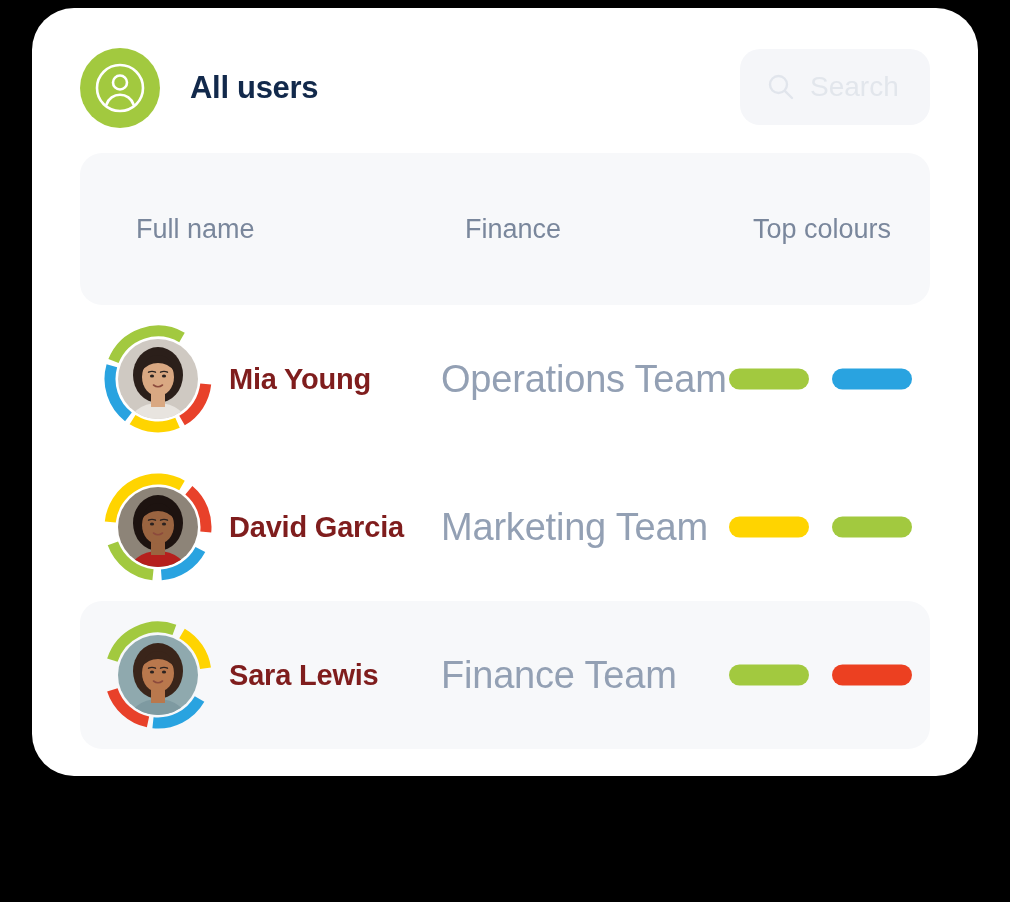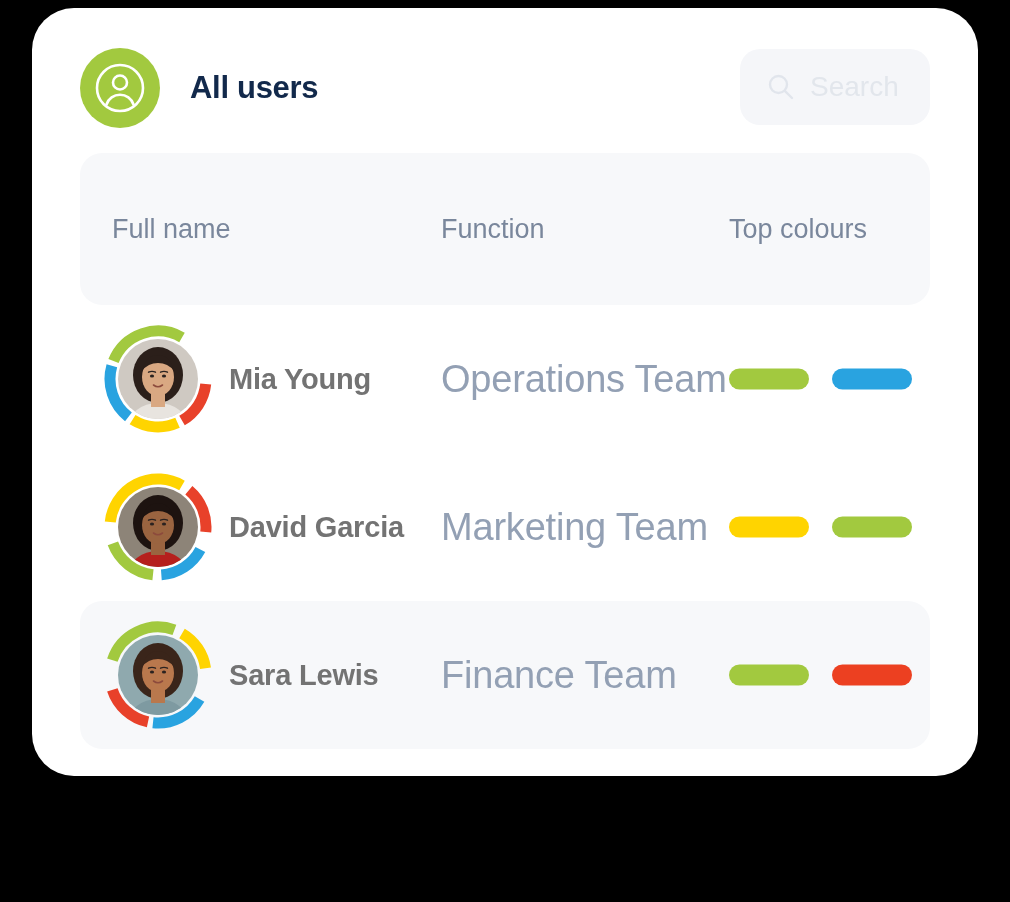"Full name" .th { margin-left: none -> 24px }
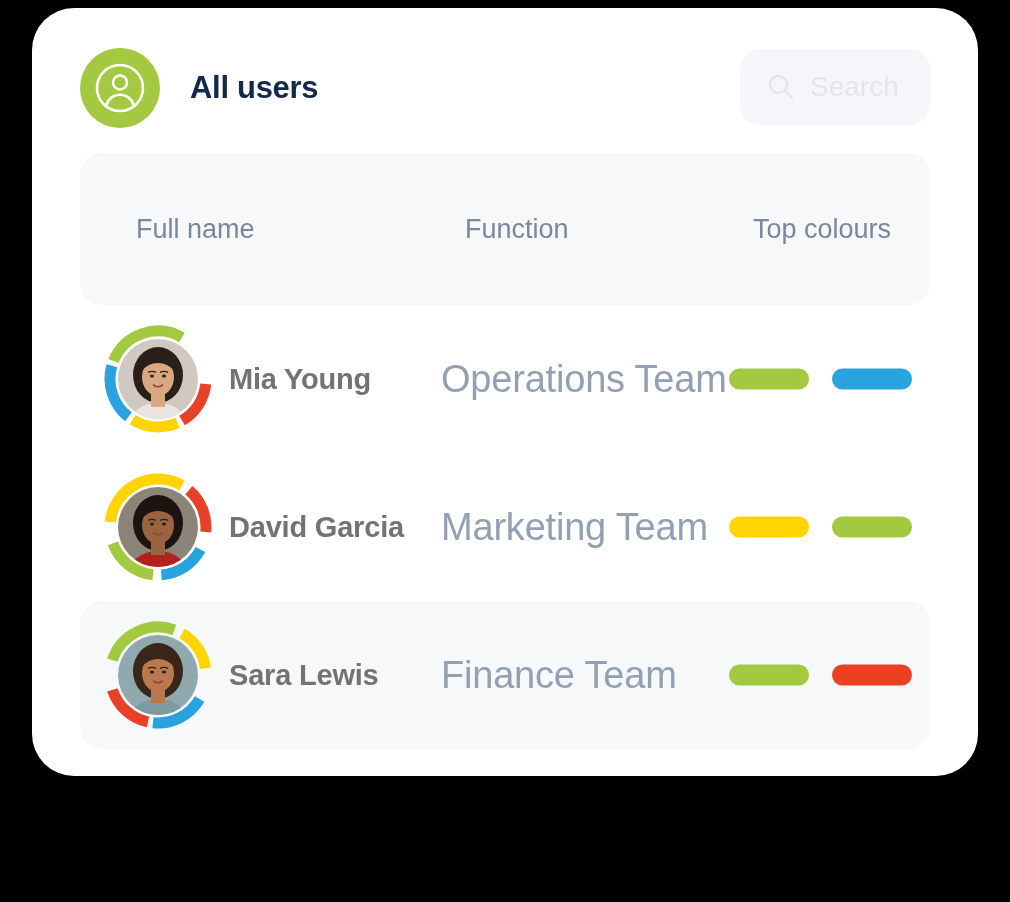"Function" div.th { text: Function -> Finance }
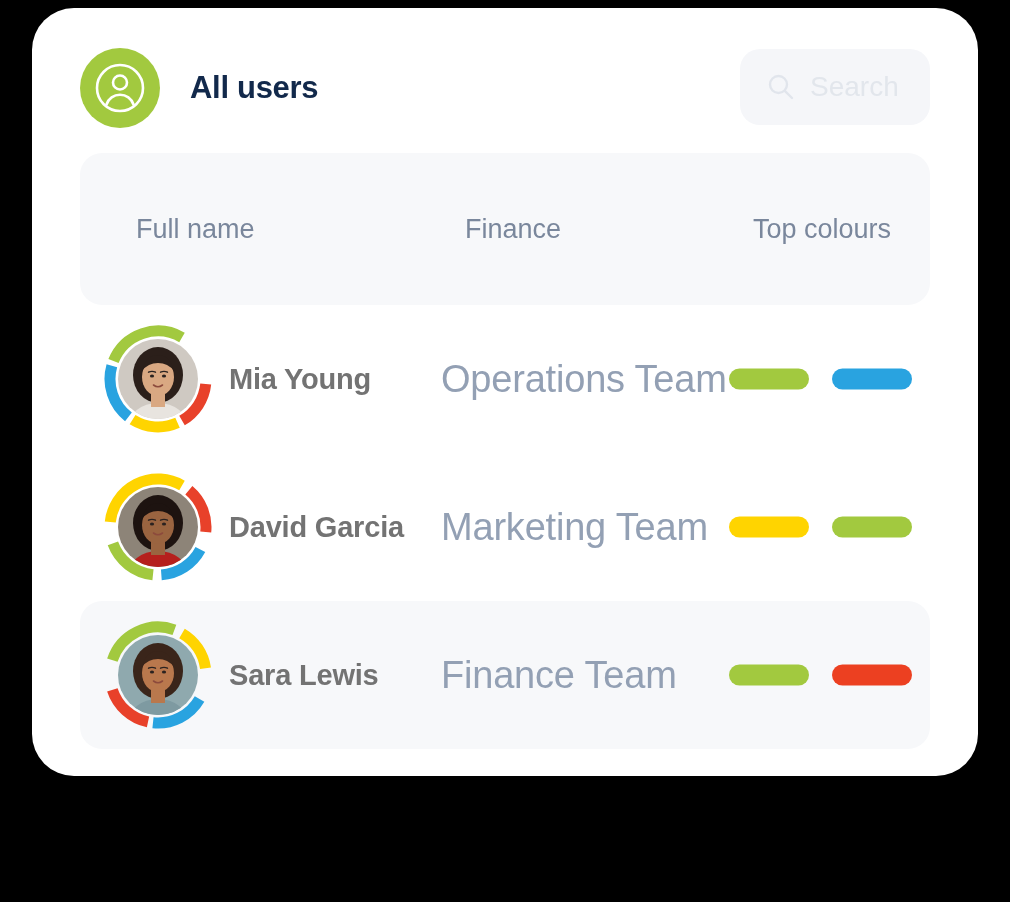"Mia Young" .cell-name { color: #737373 -> #7f1d1d }
